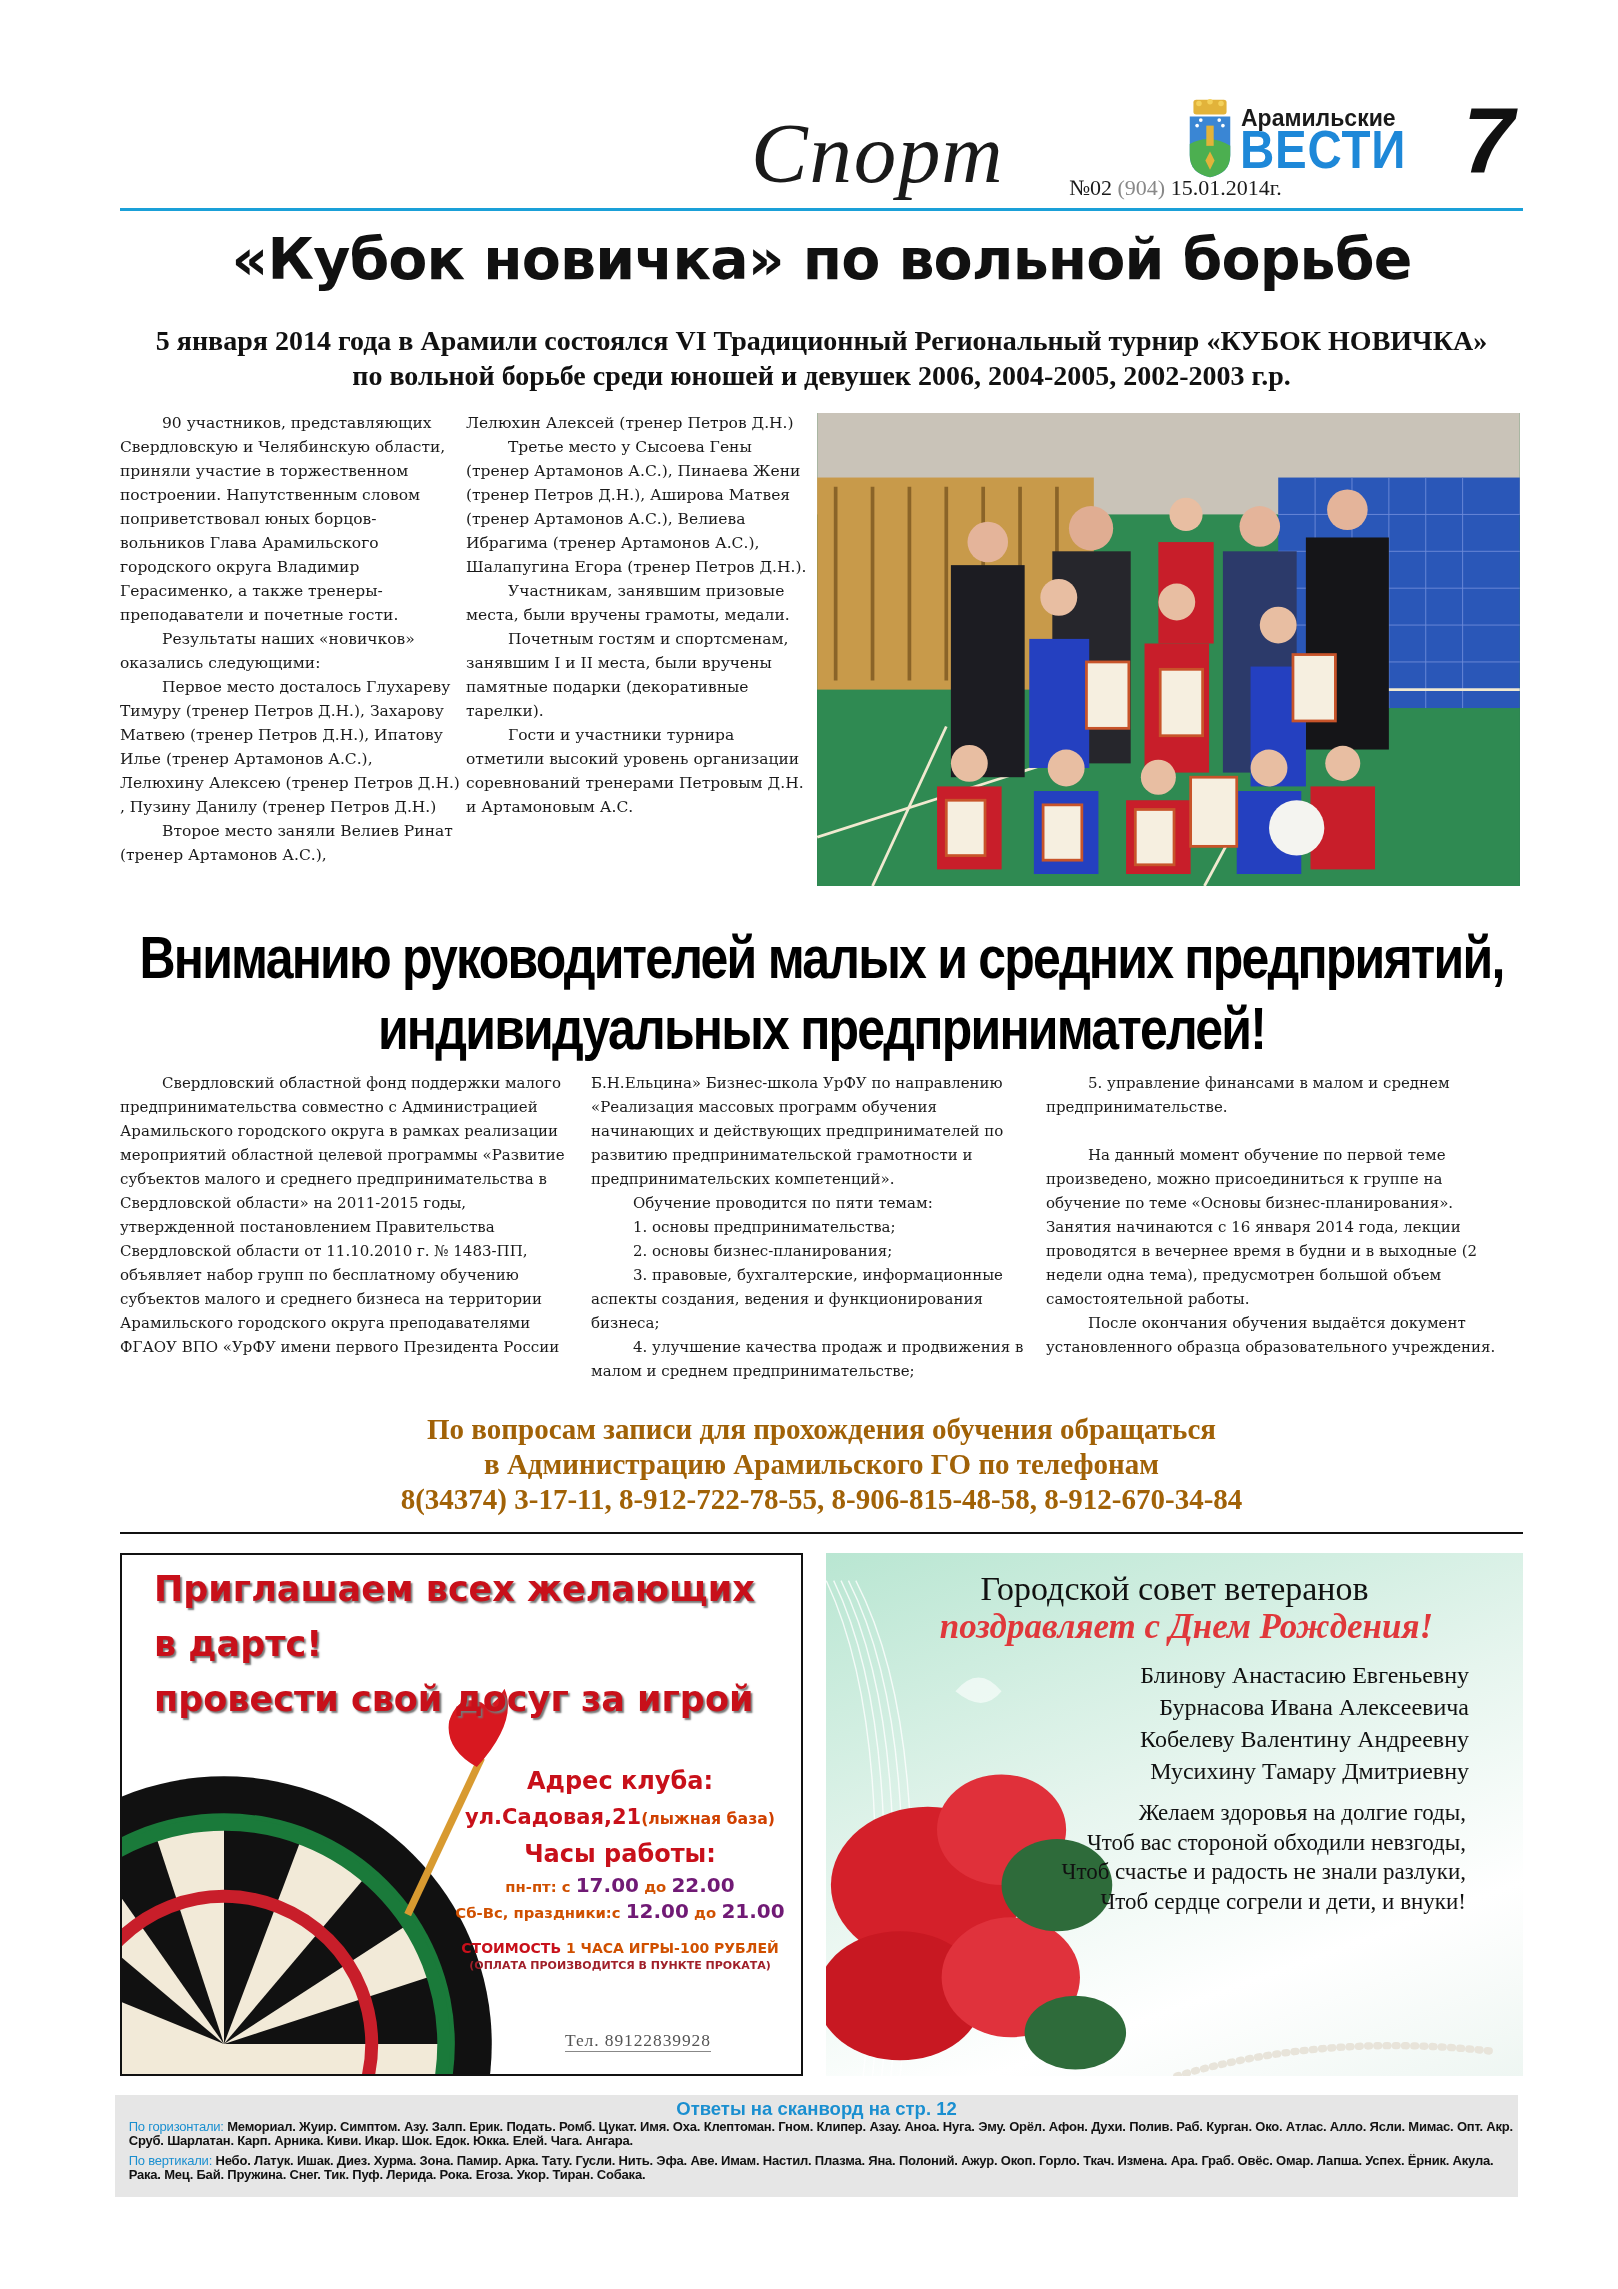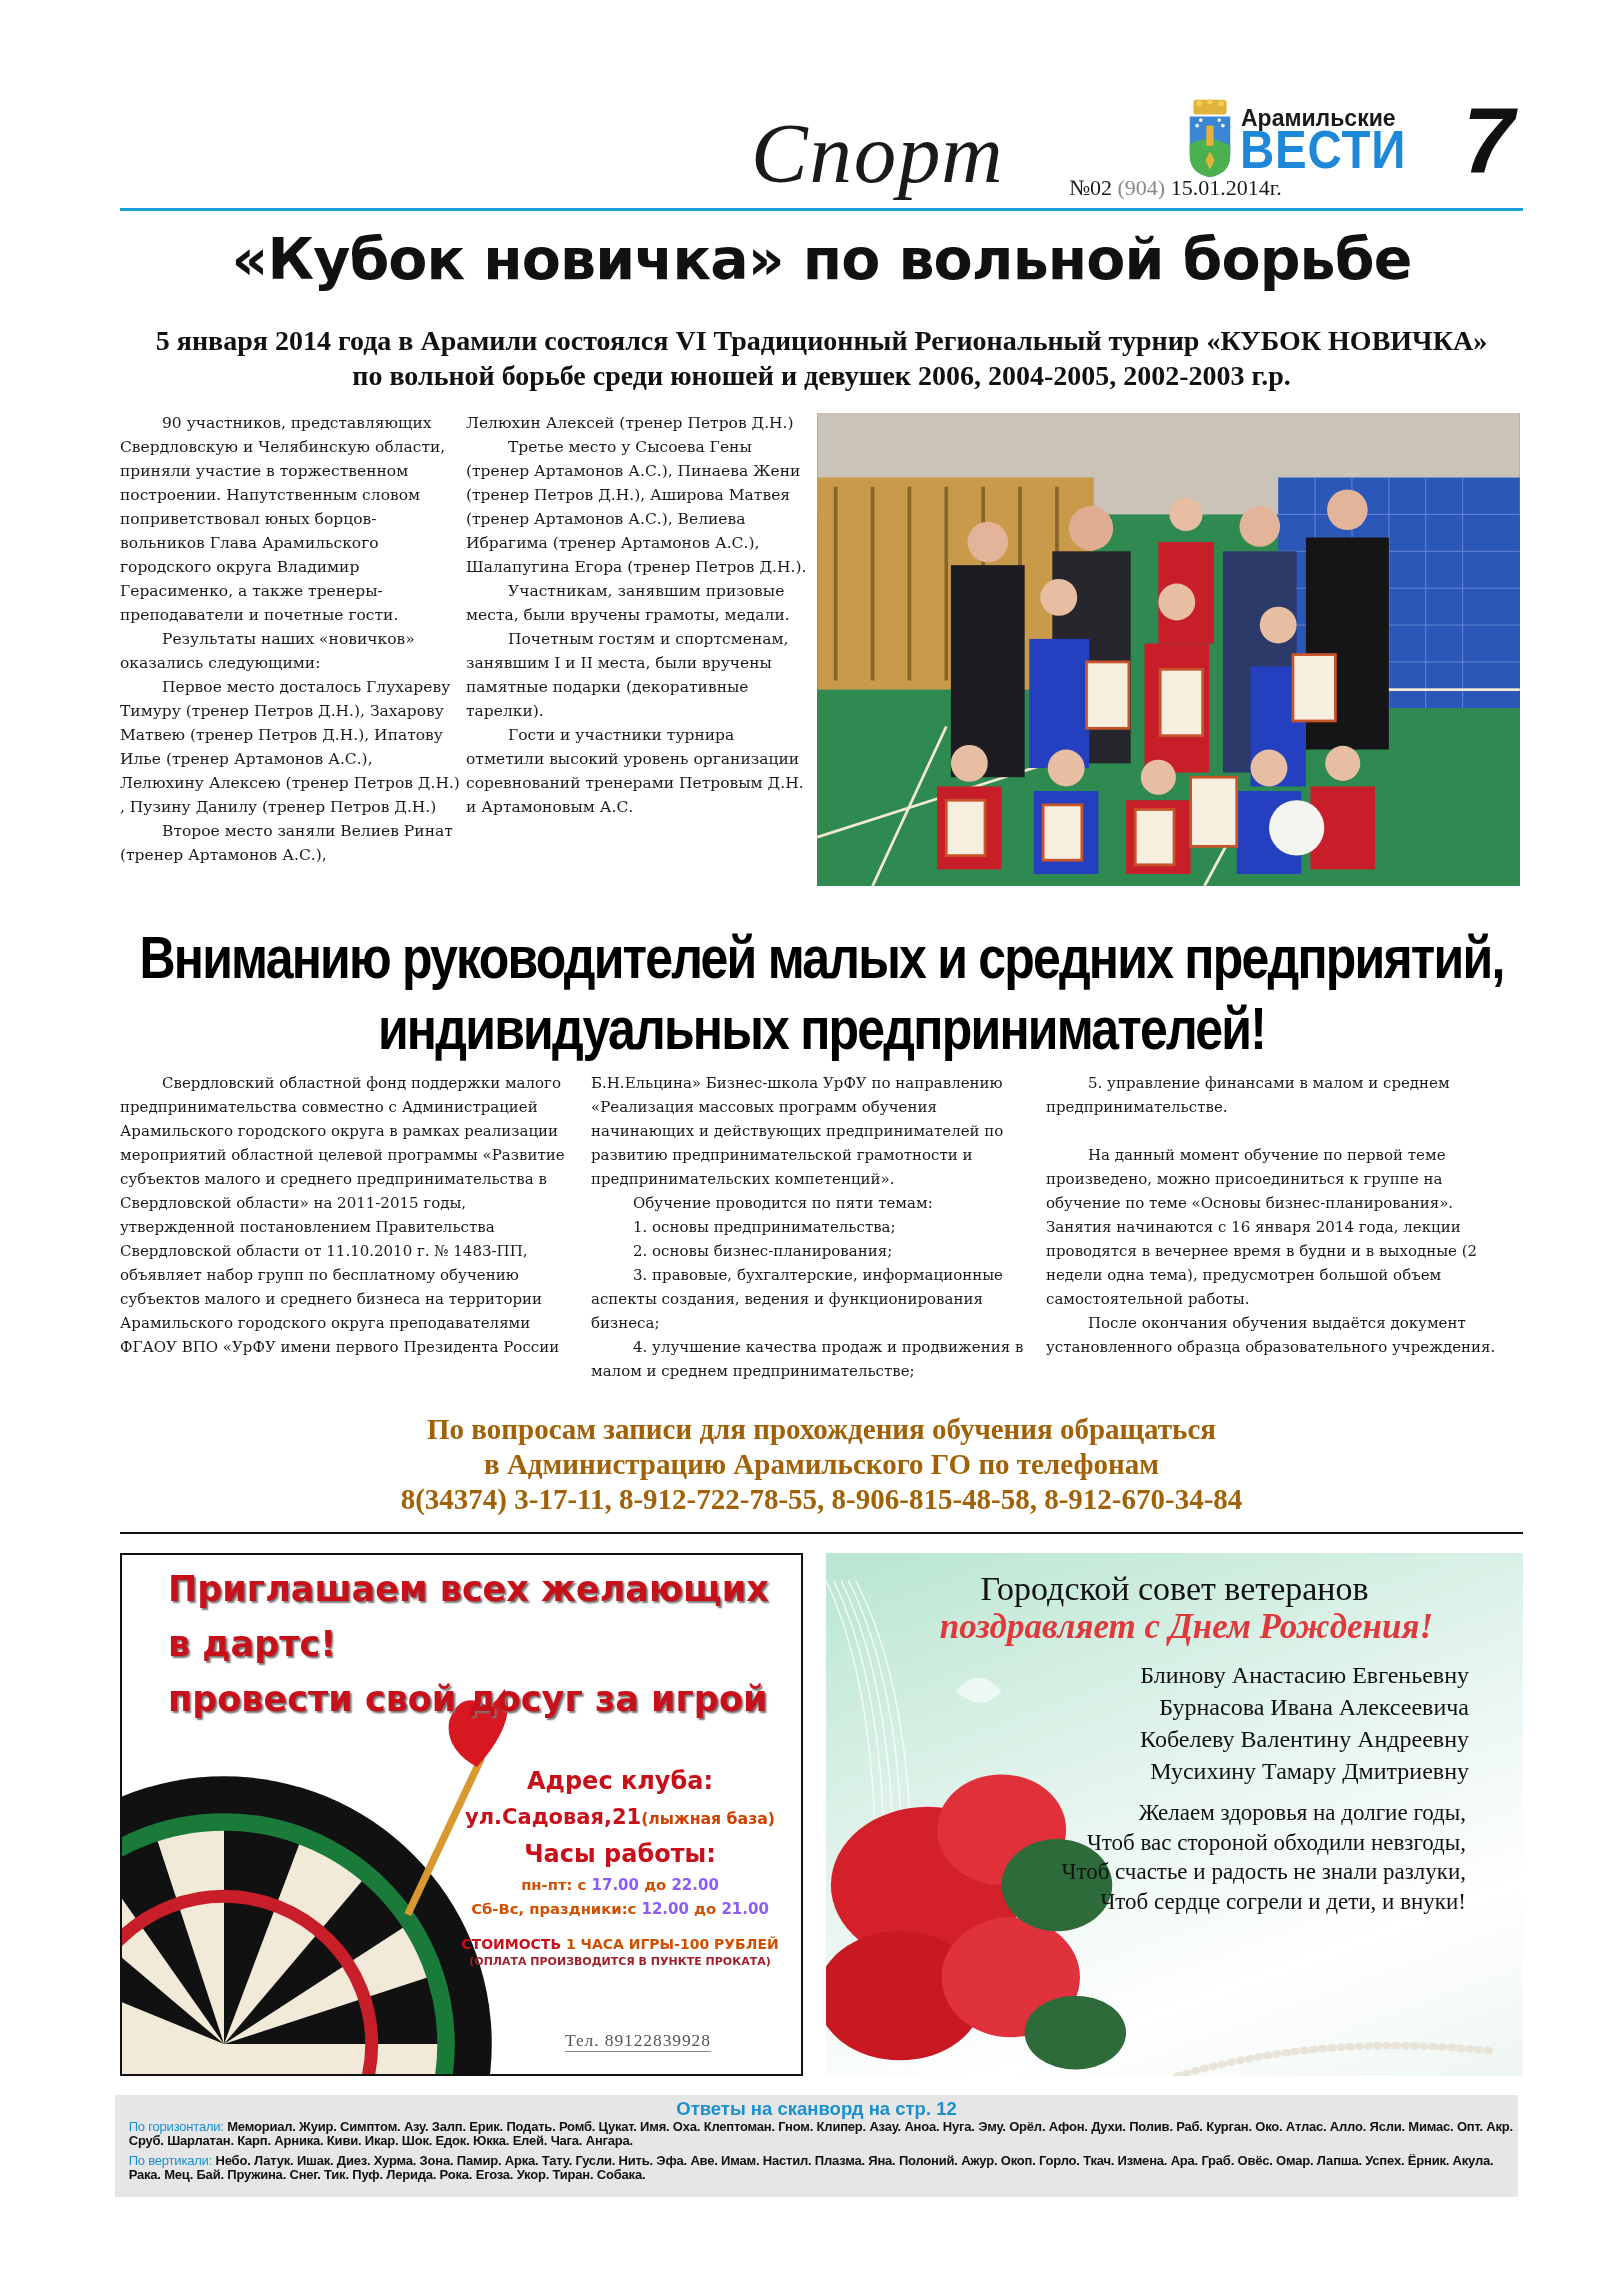"Приглашаем всех желающих" .darts-head { left: 46px -> 32px }
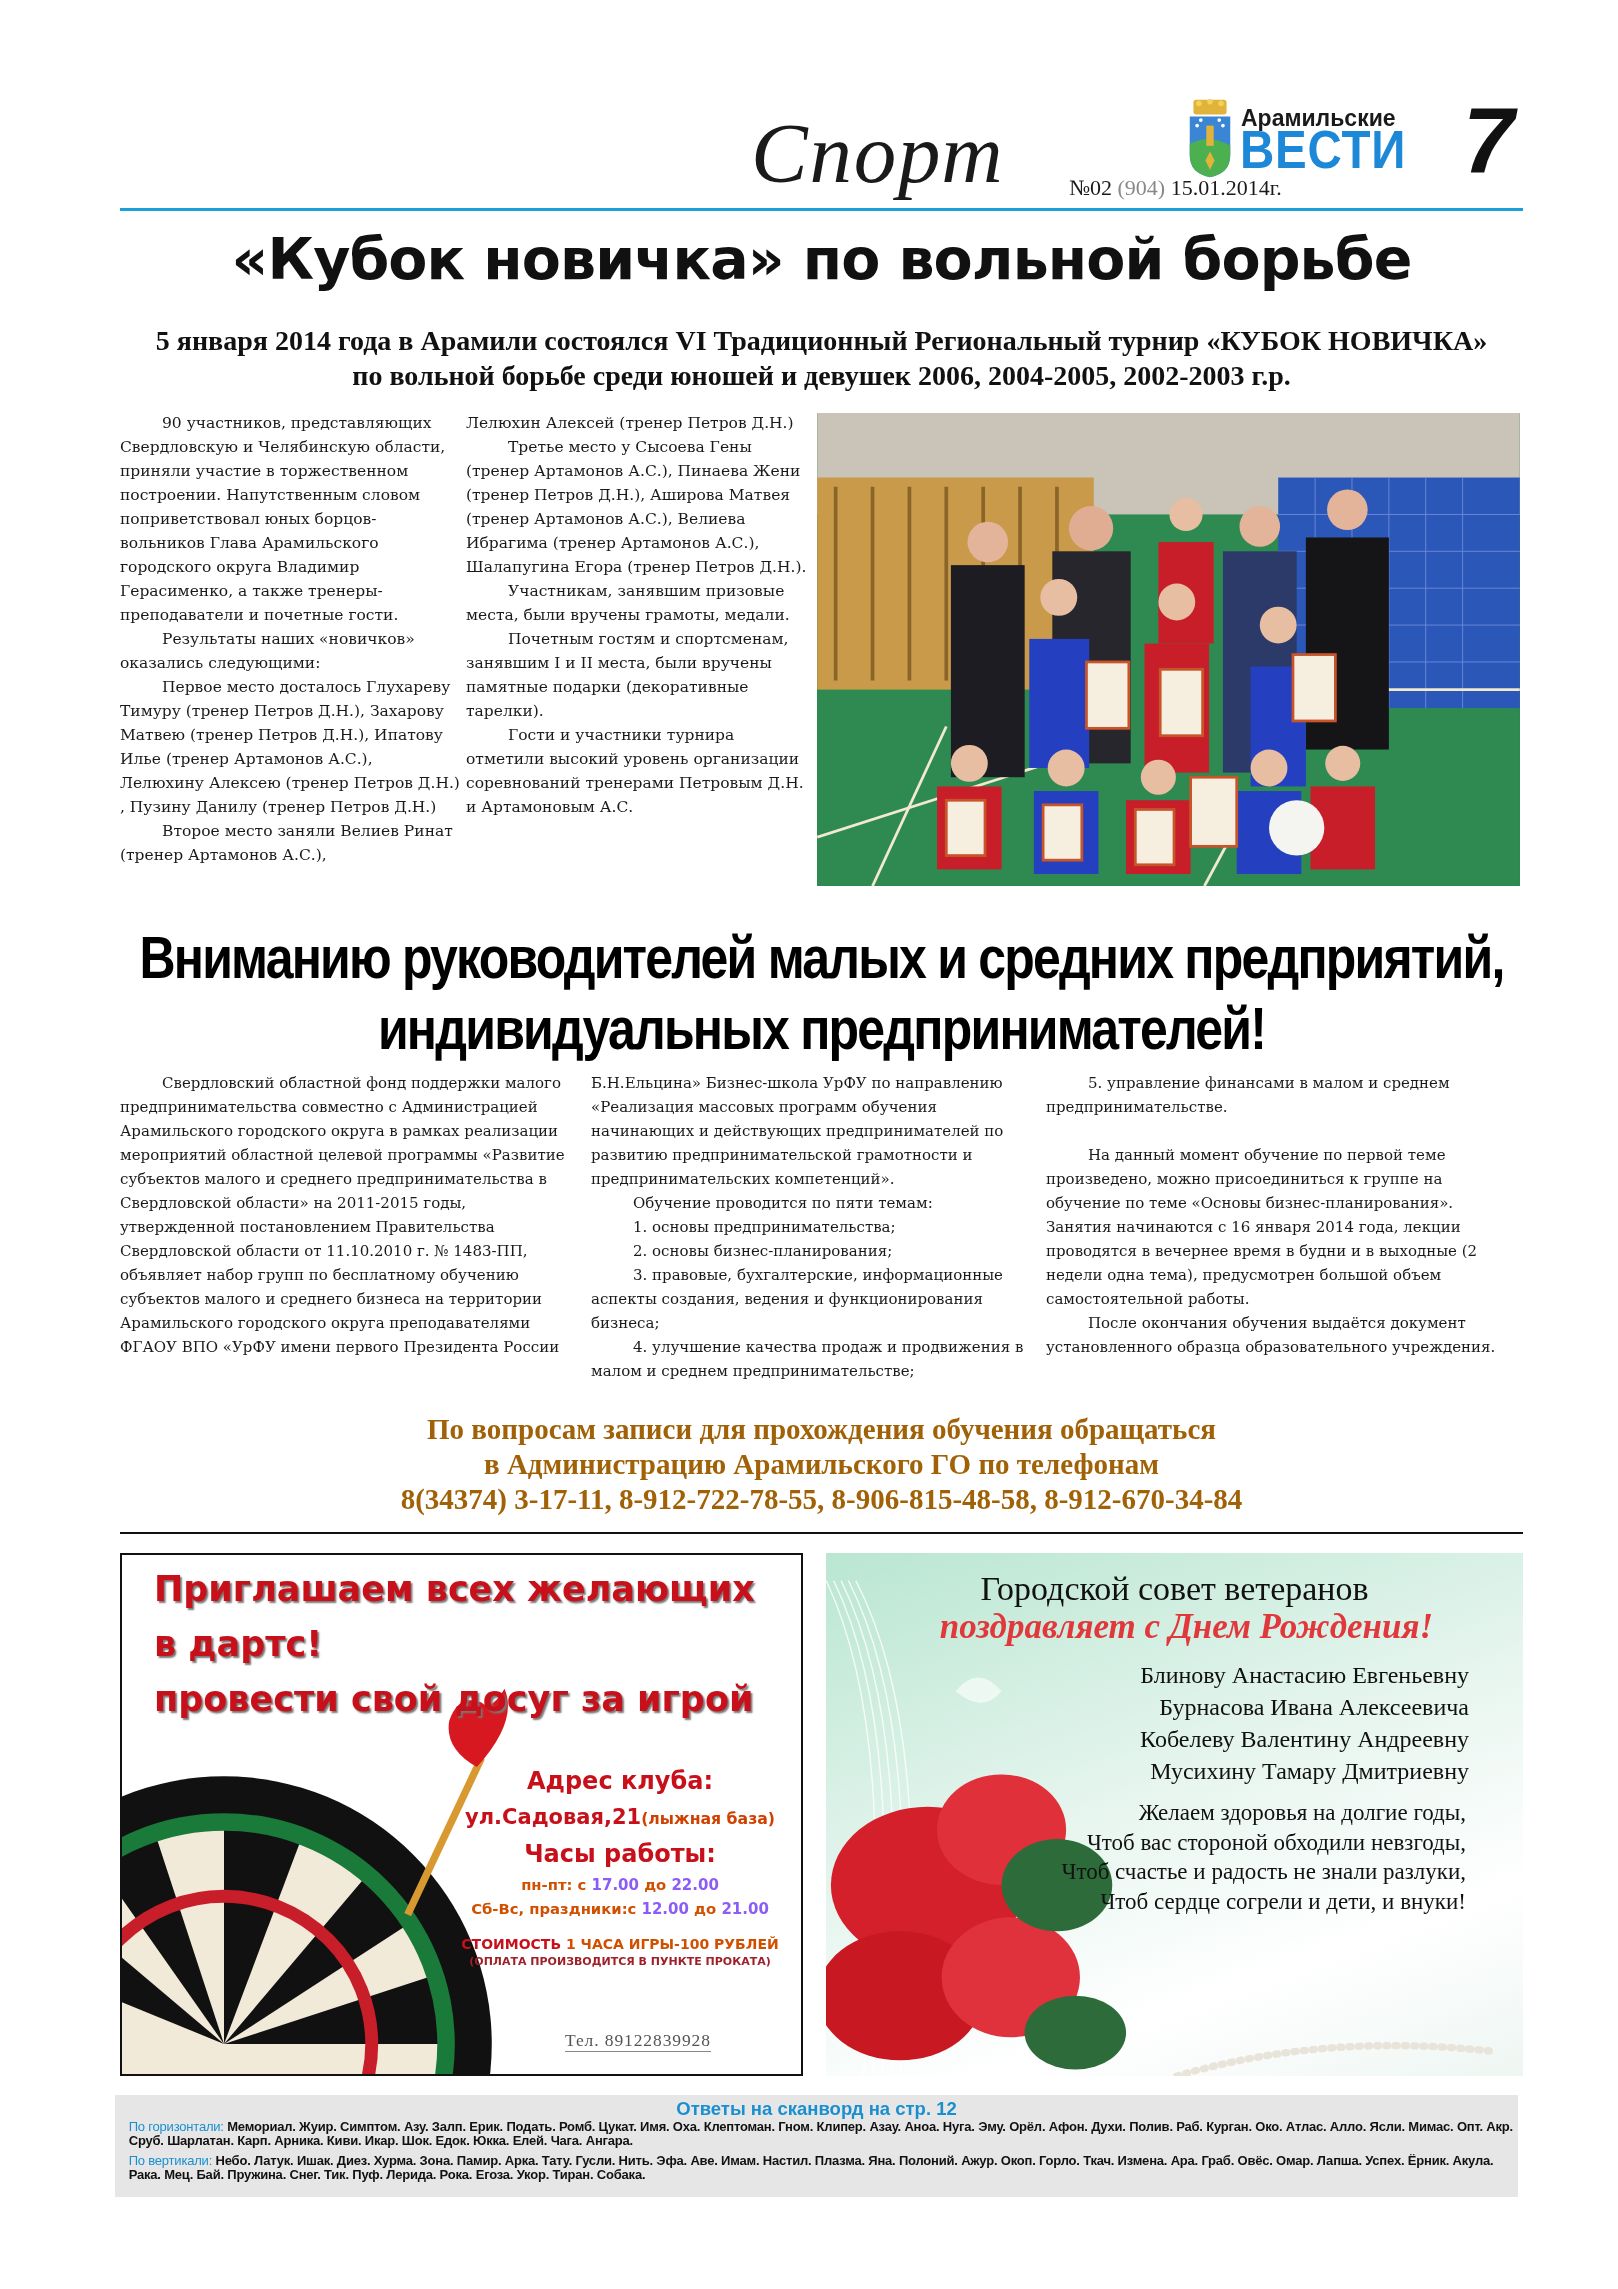"17.00" .darts-info .hrs b { color: #8b5cf6 -> #701a75; font-size: 15px -> 20px }
